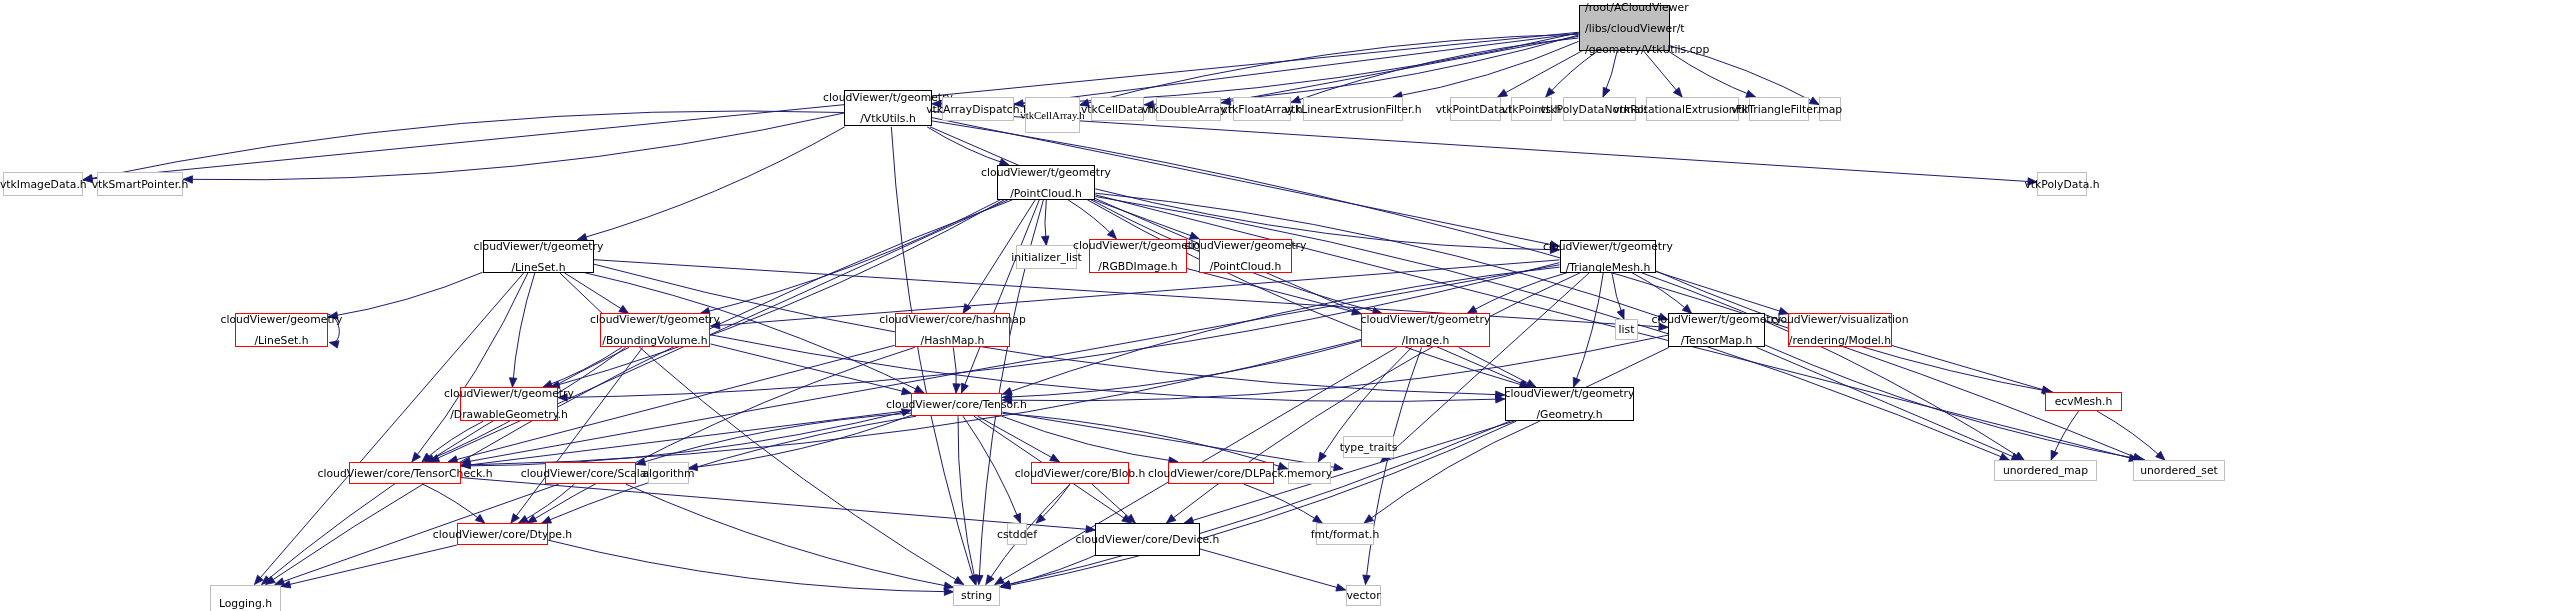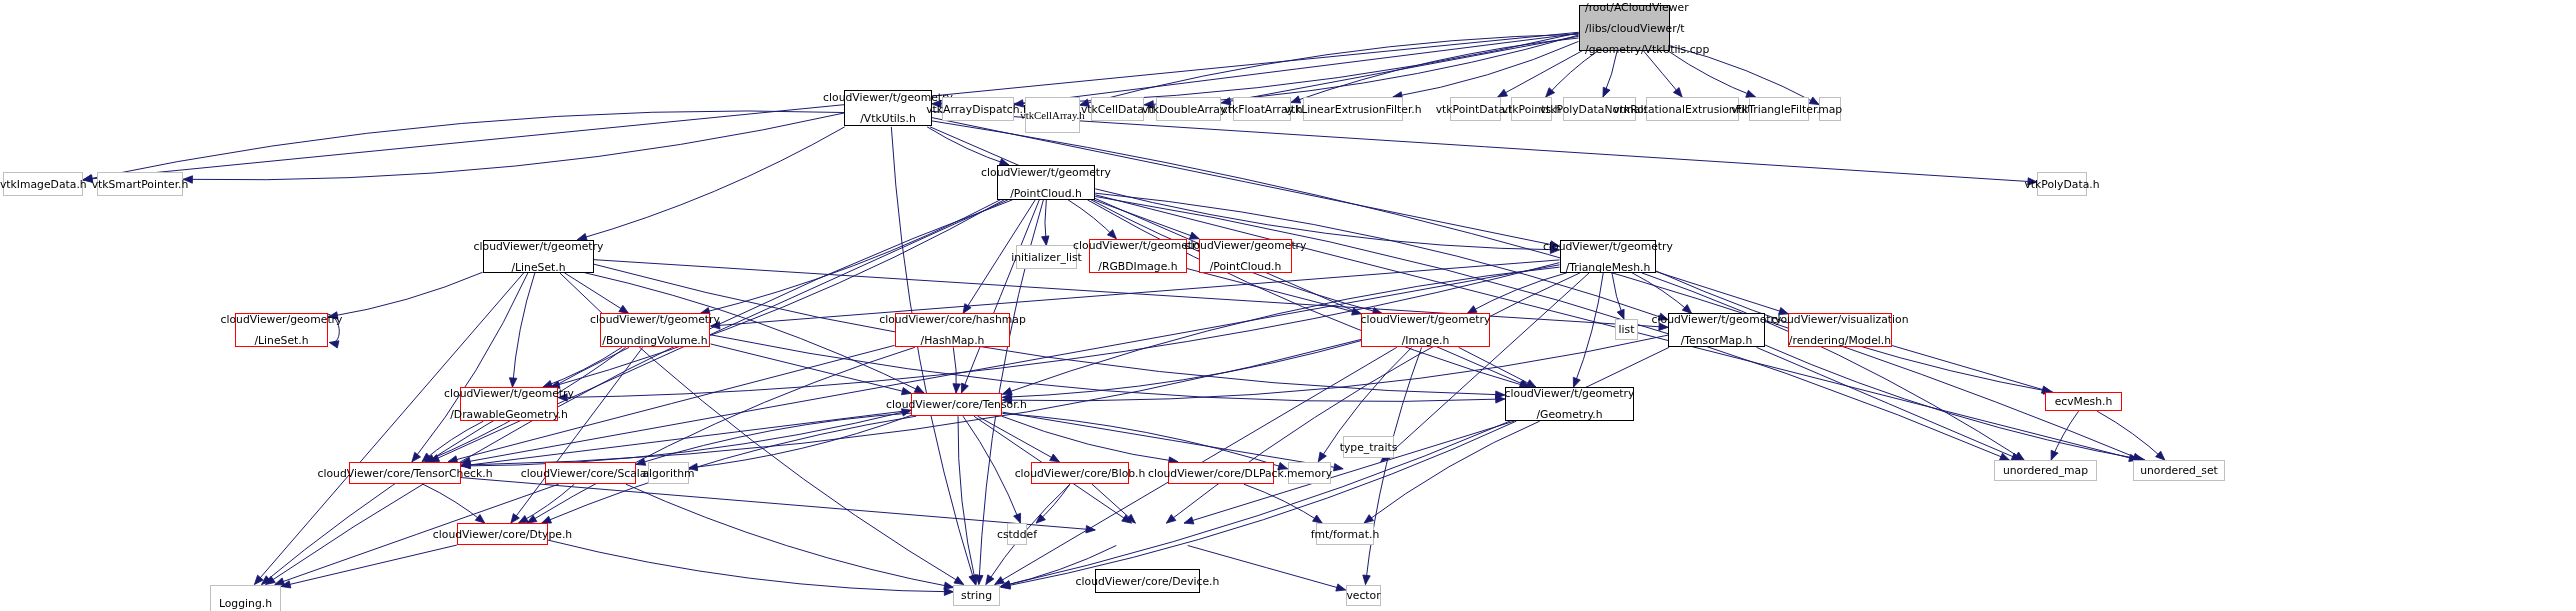"cloudViewer/core/Device.h" div.node { height: 24px -> 33px; margin-top: 46px -> none }
